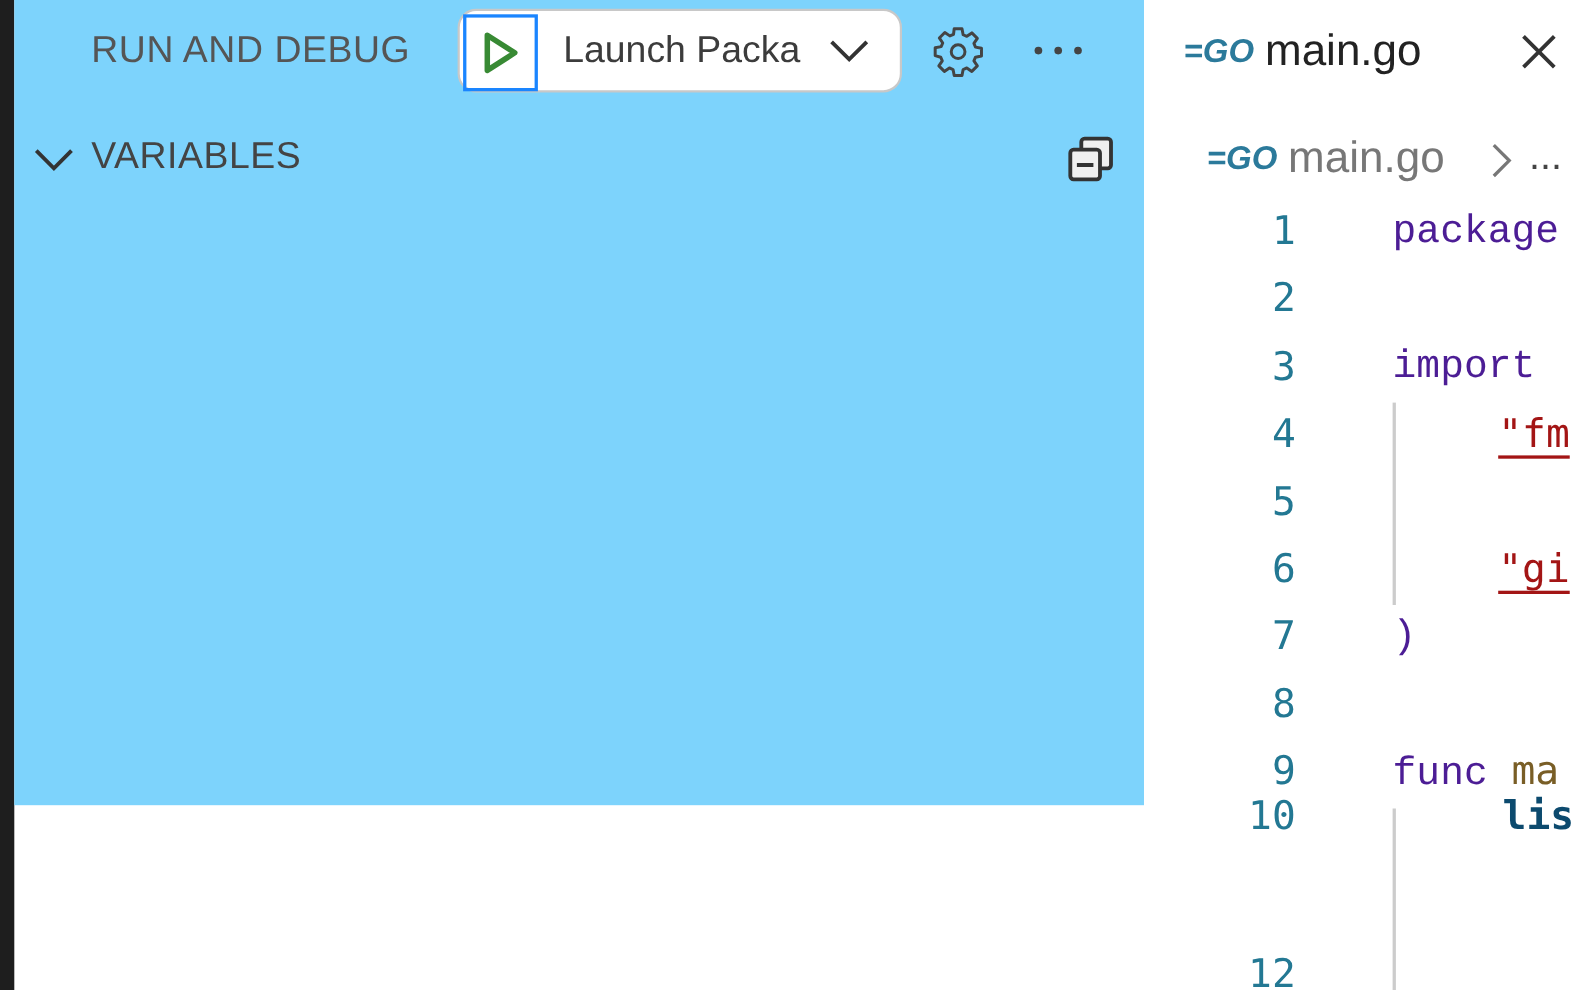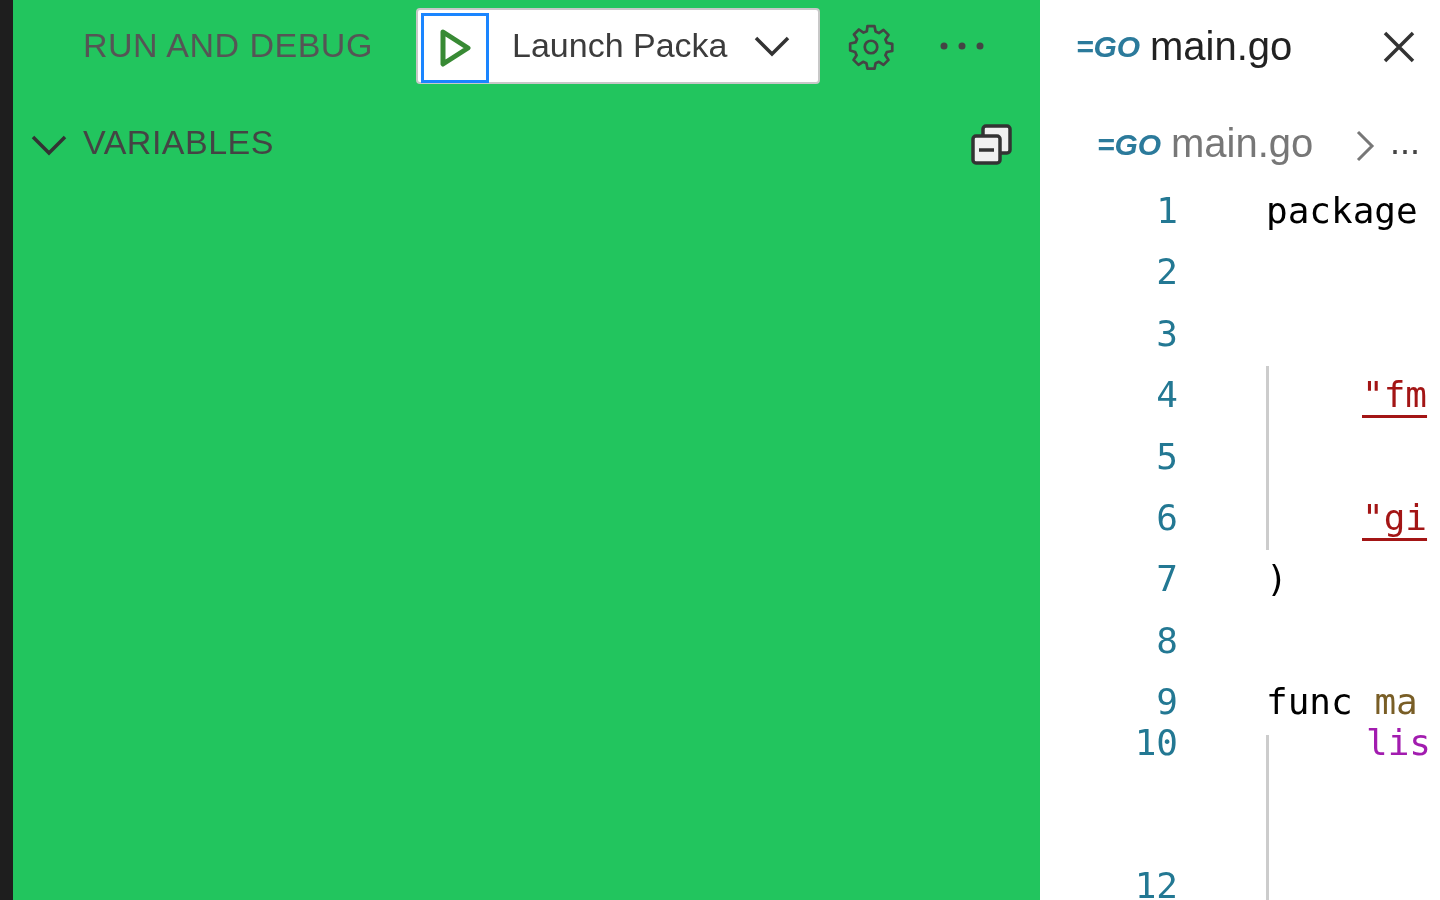"RUN AND DEBUG" .sidebar { background: #22c55e -> #7dd3fc; height: 900px -> 732px }
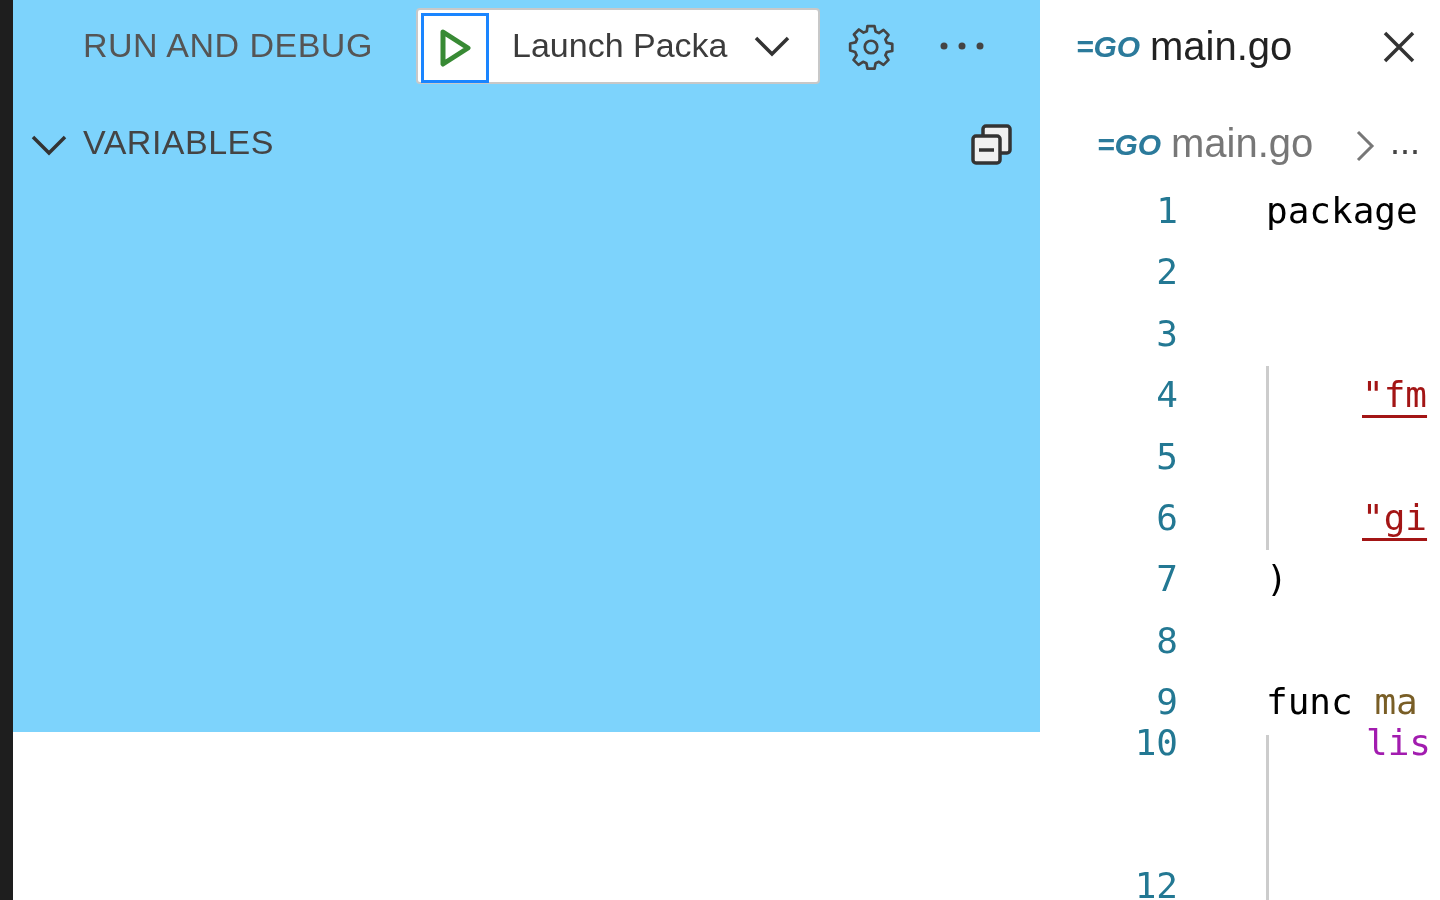"Launch Packa" .launch-box { border-radius: 4px -> 17px }
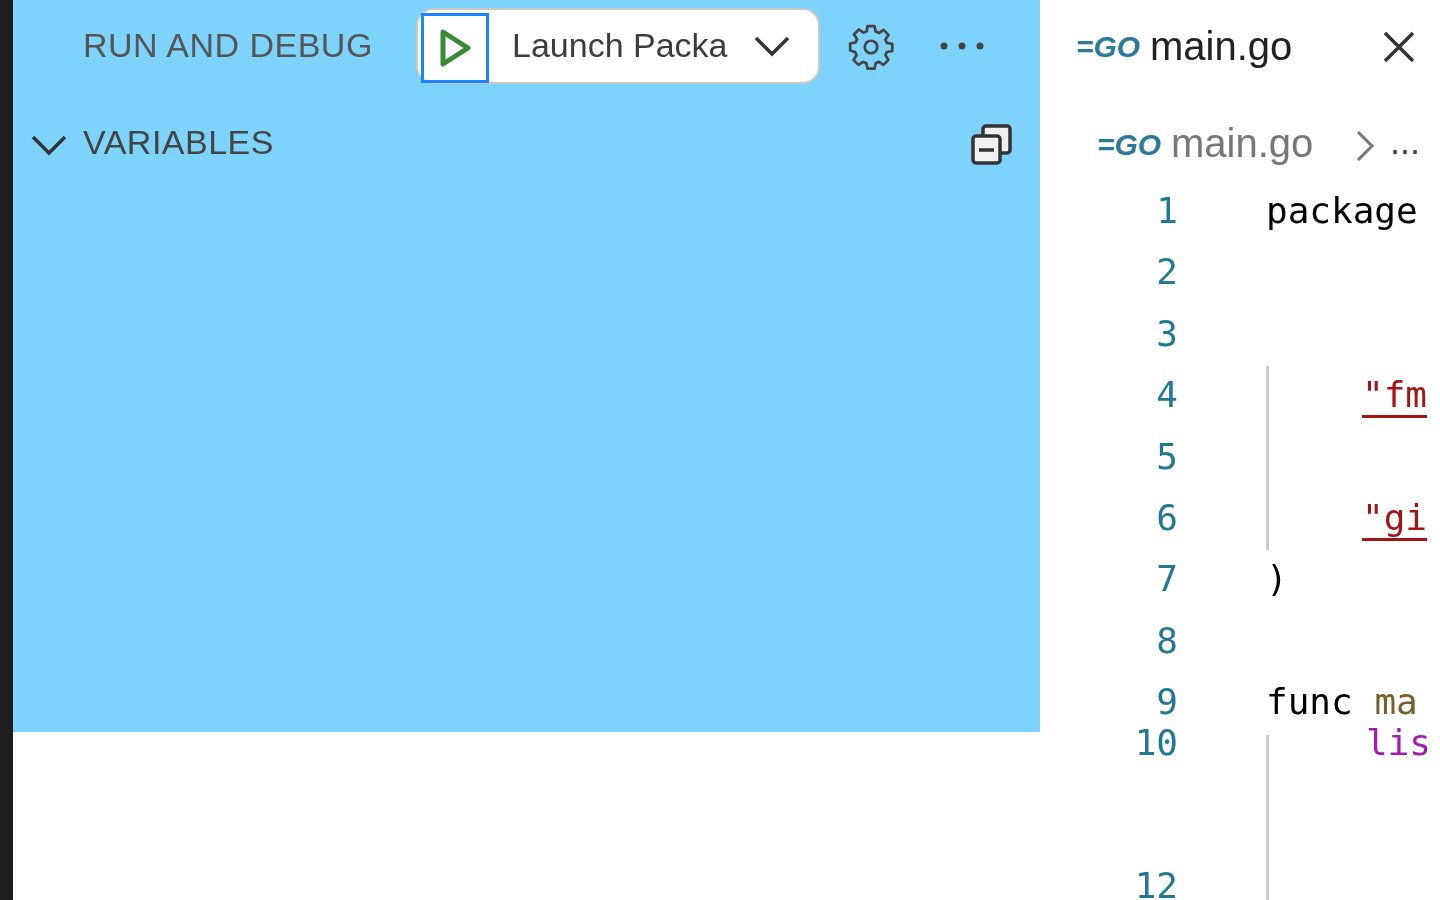"package" .kw { color: #000000 -> #4c1d95; font-family: none -> Liberation Mono, monospace }
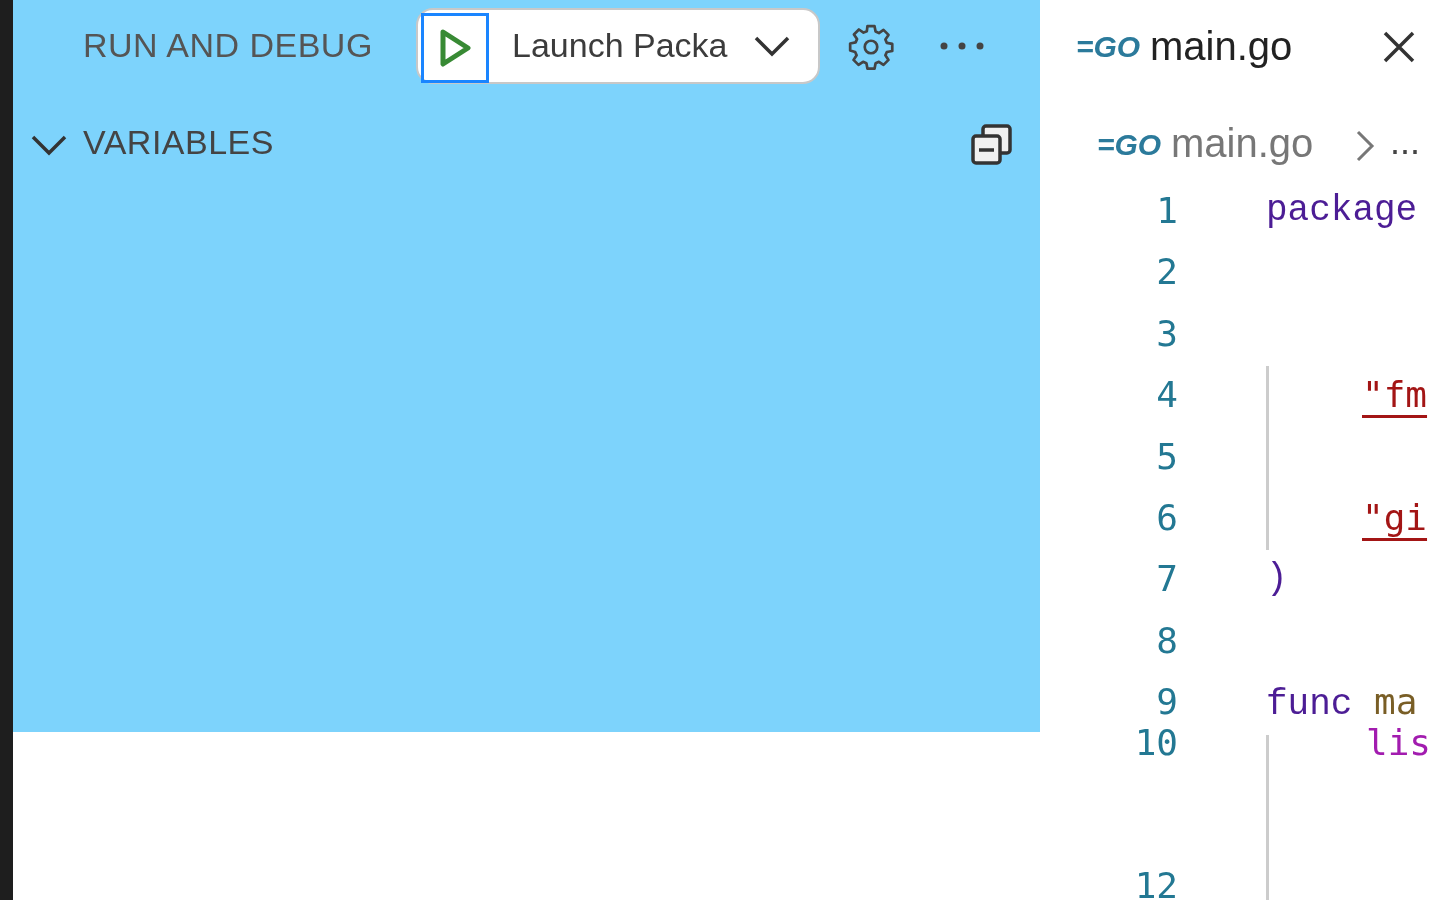"import" span.code { html: none -> <span>import</span> }
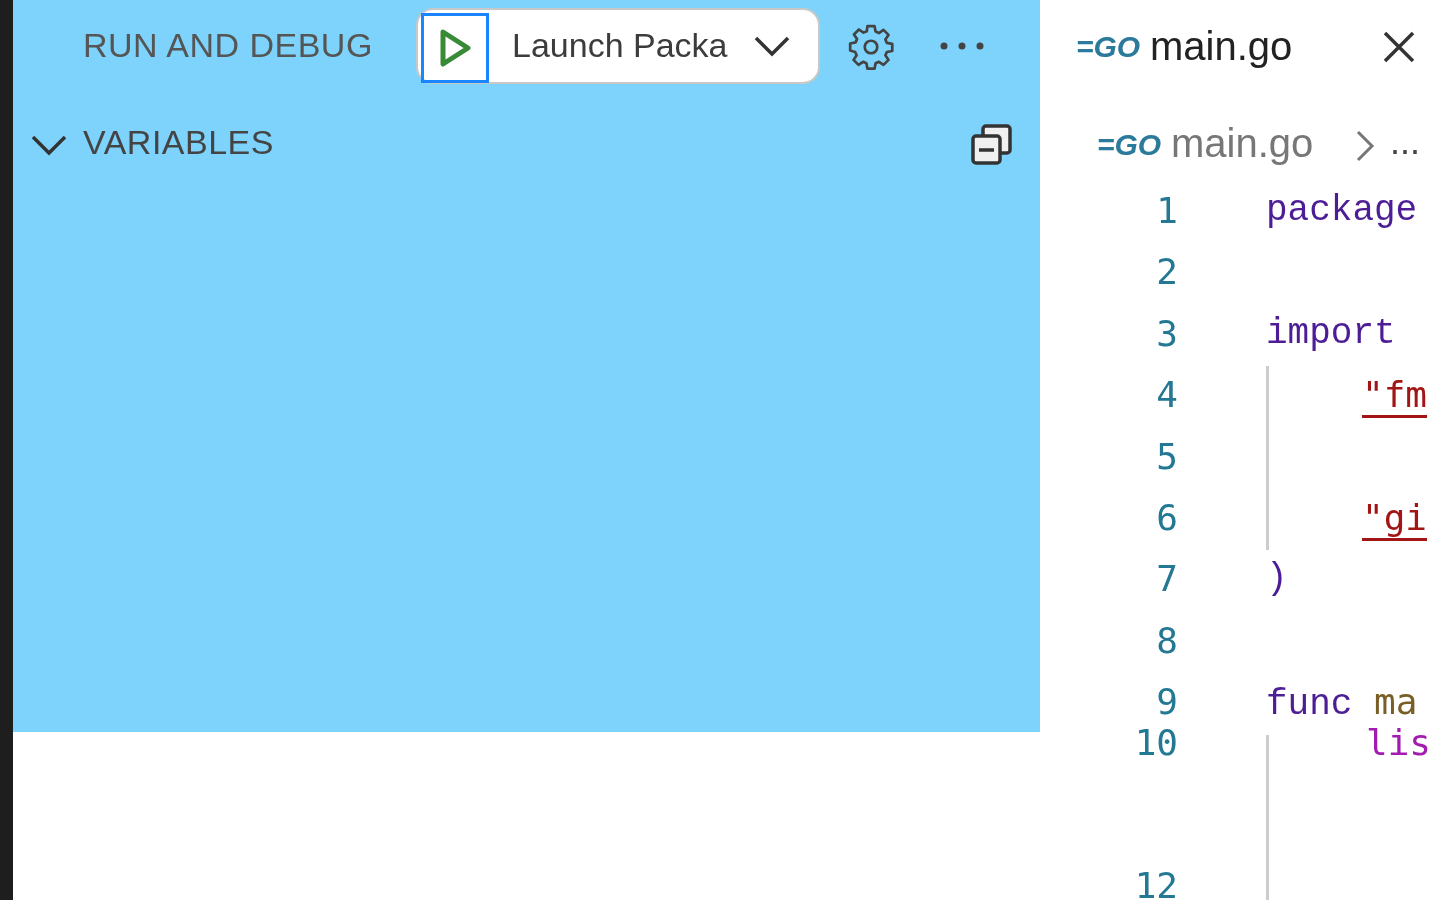"lis" .var { color: #a21caf -> #0c4a6e; font-weight: none -> bold }
